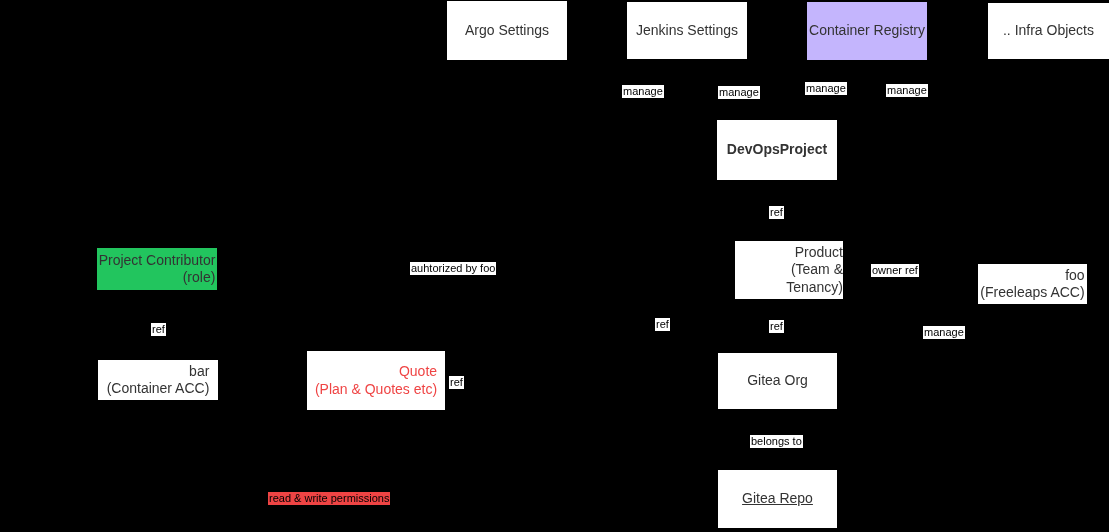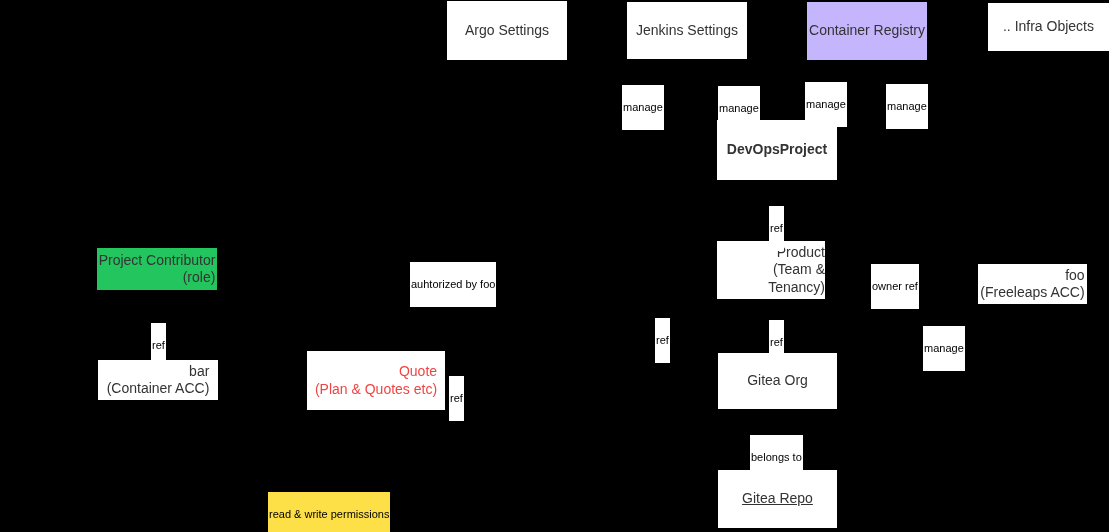".. Infra Objects" div.node { height: 48px -> 56px }
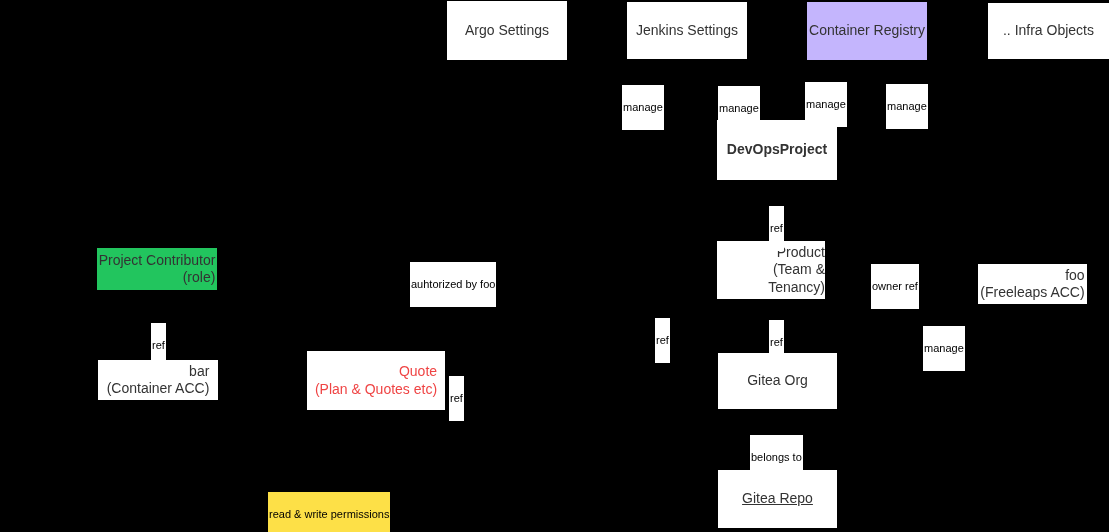"manage" .edge-label { padding: 16px 1px -> 0 1px }
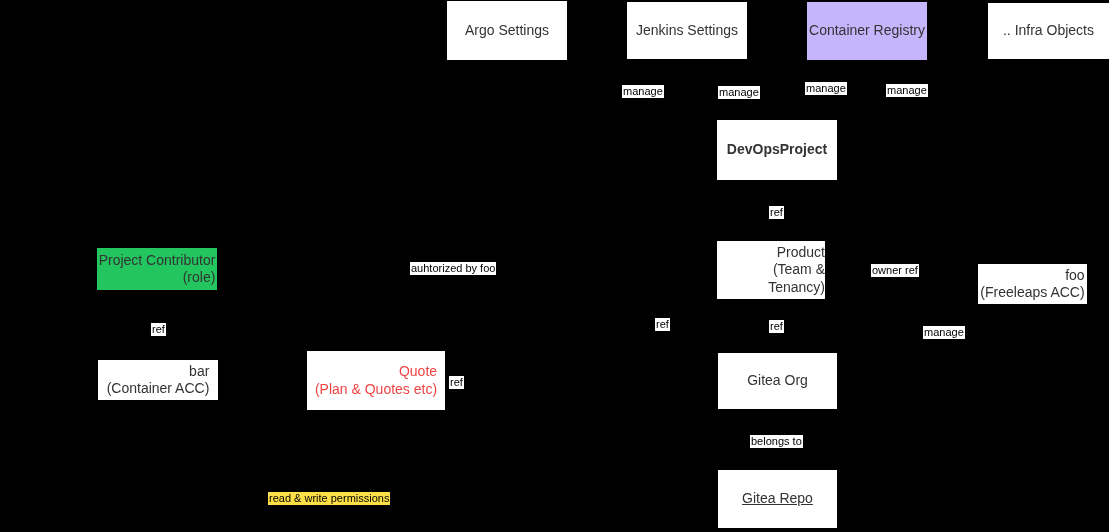"Product" div.node { left: 717px -> 735px }
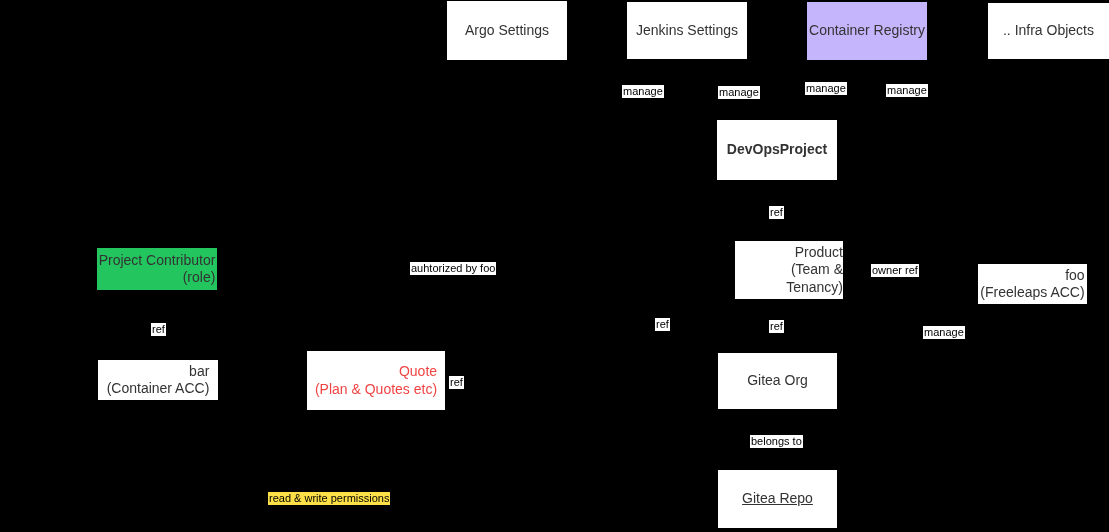"read & write permissions" span.edge-label { background: #fde047 -> #ef4444 }
